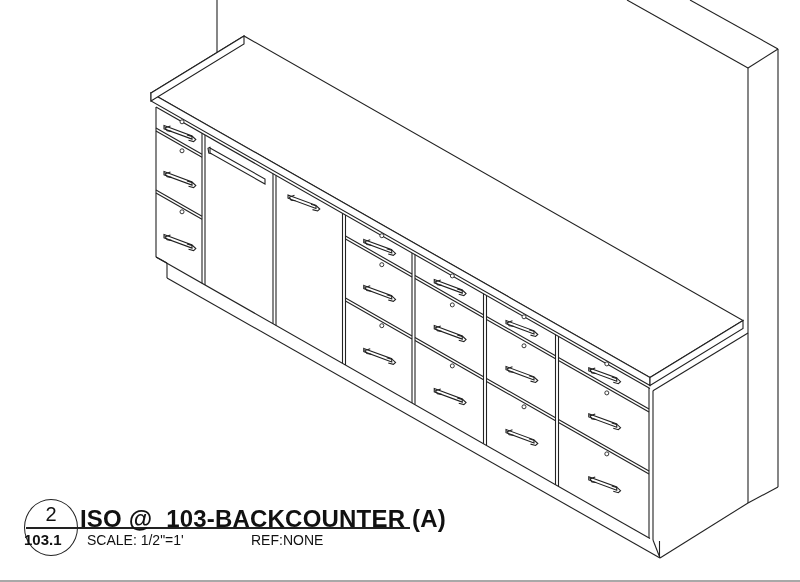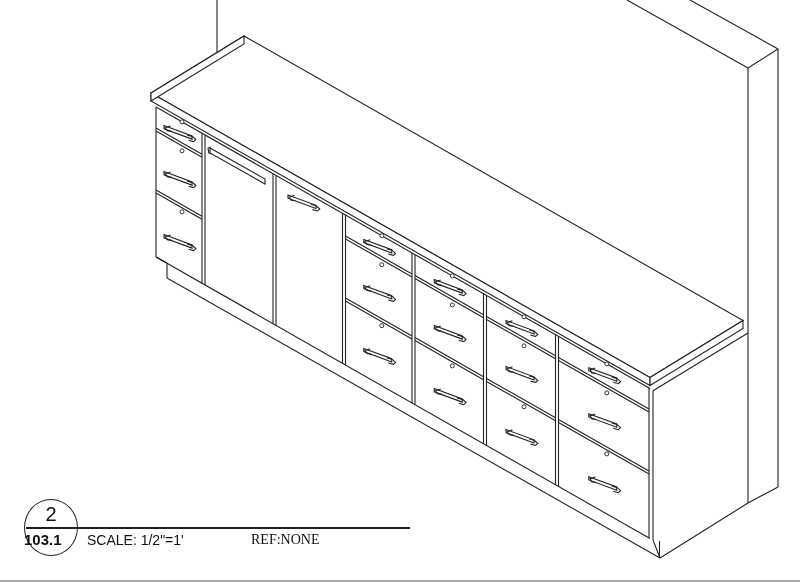"ISO @ 103-BACKCOUNTER (A)" div.abs { html: none -> <div>ISO @ 103-BACKCOUNTER (A)</div> }
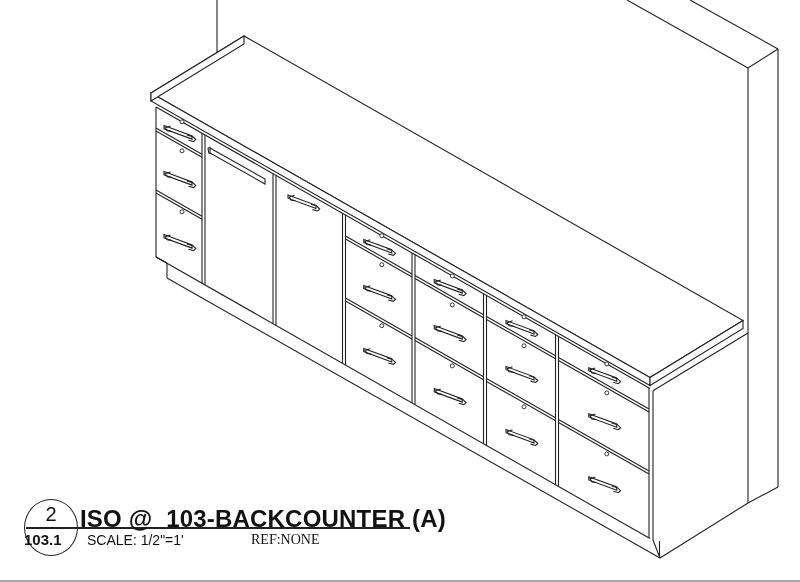"REF:NONE" .ref-label { font-family: Liberation Serif, serif -> none }
